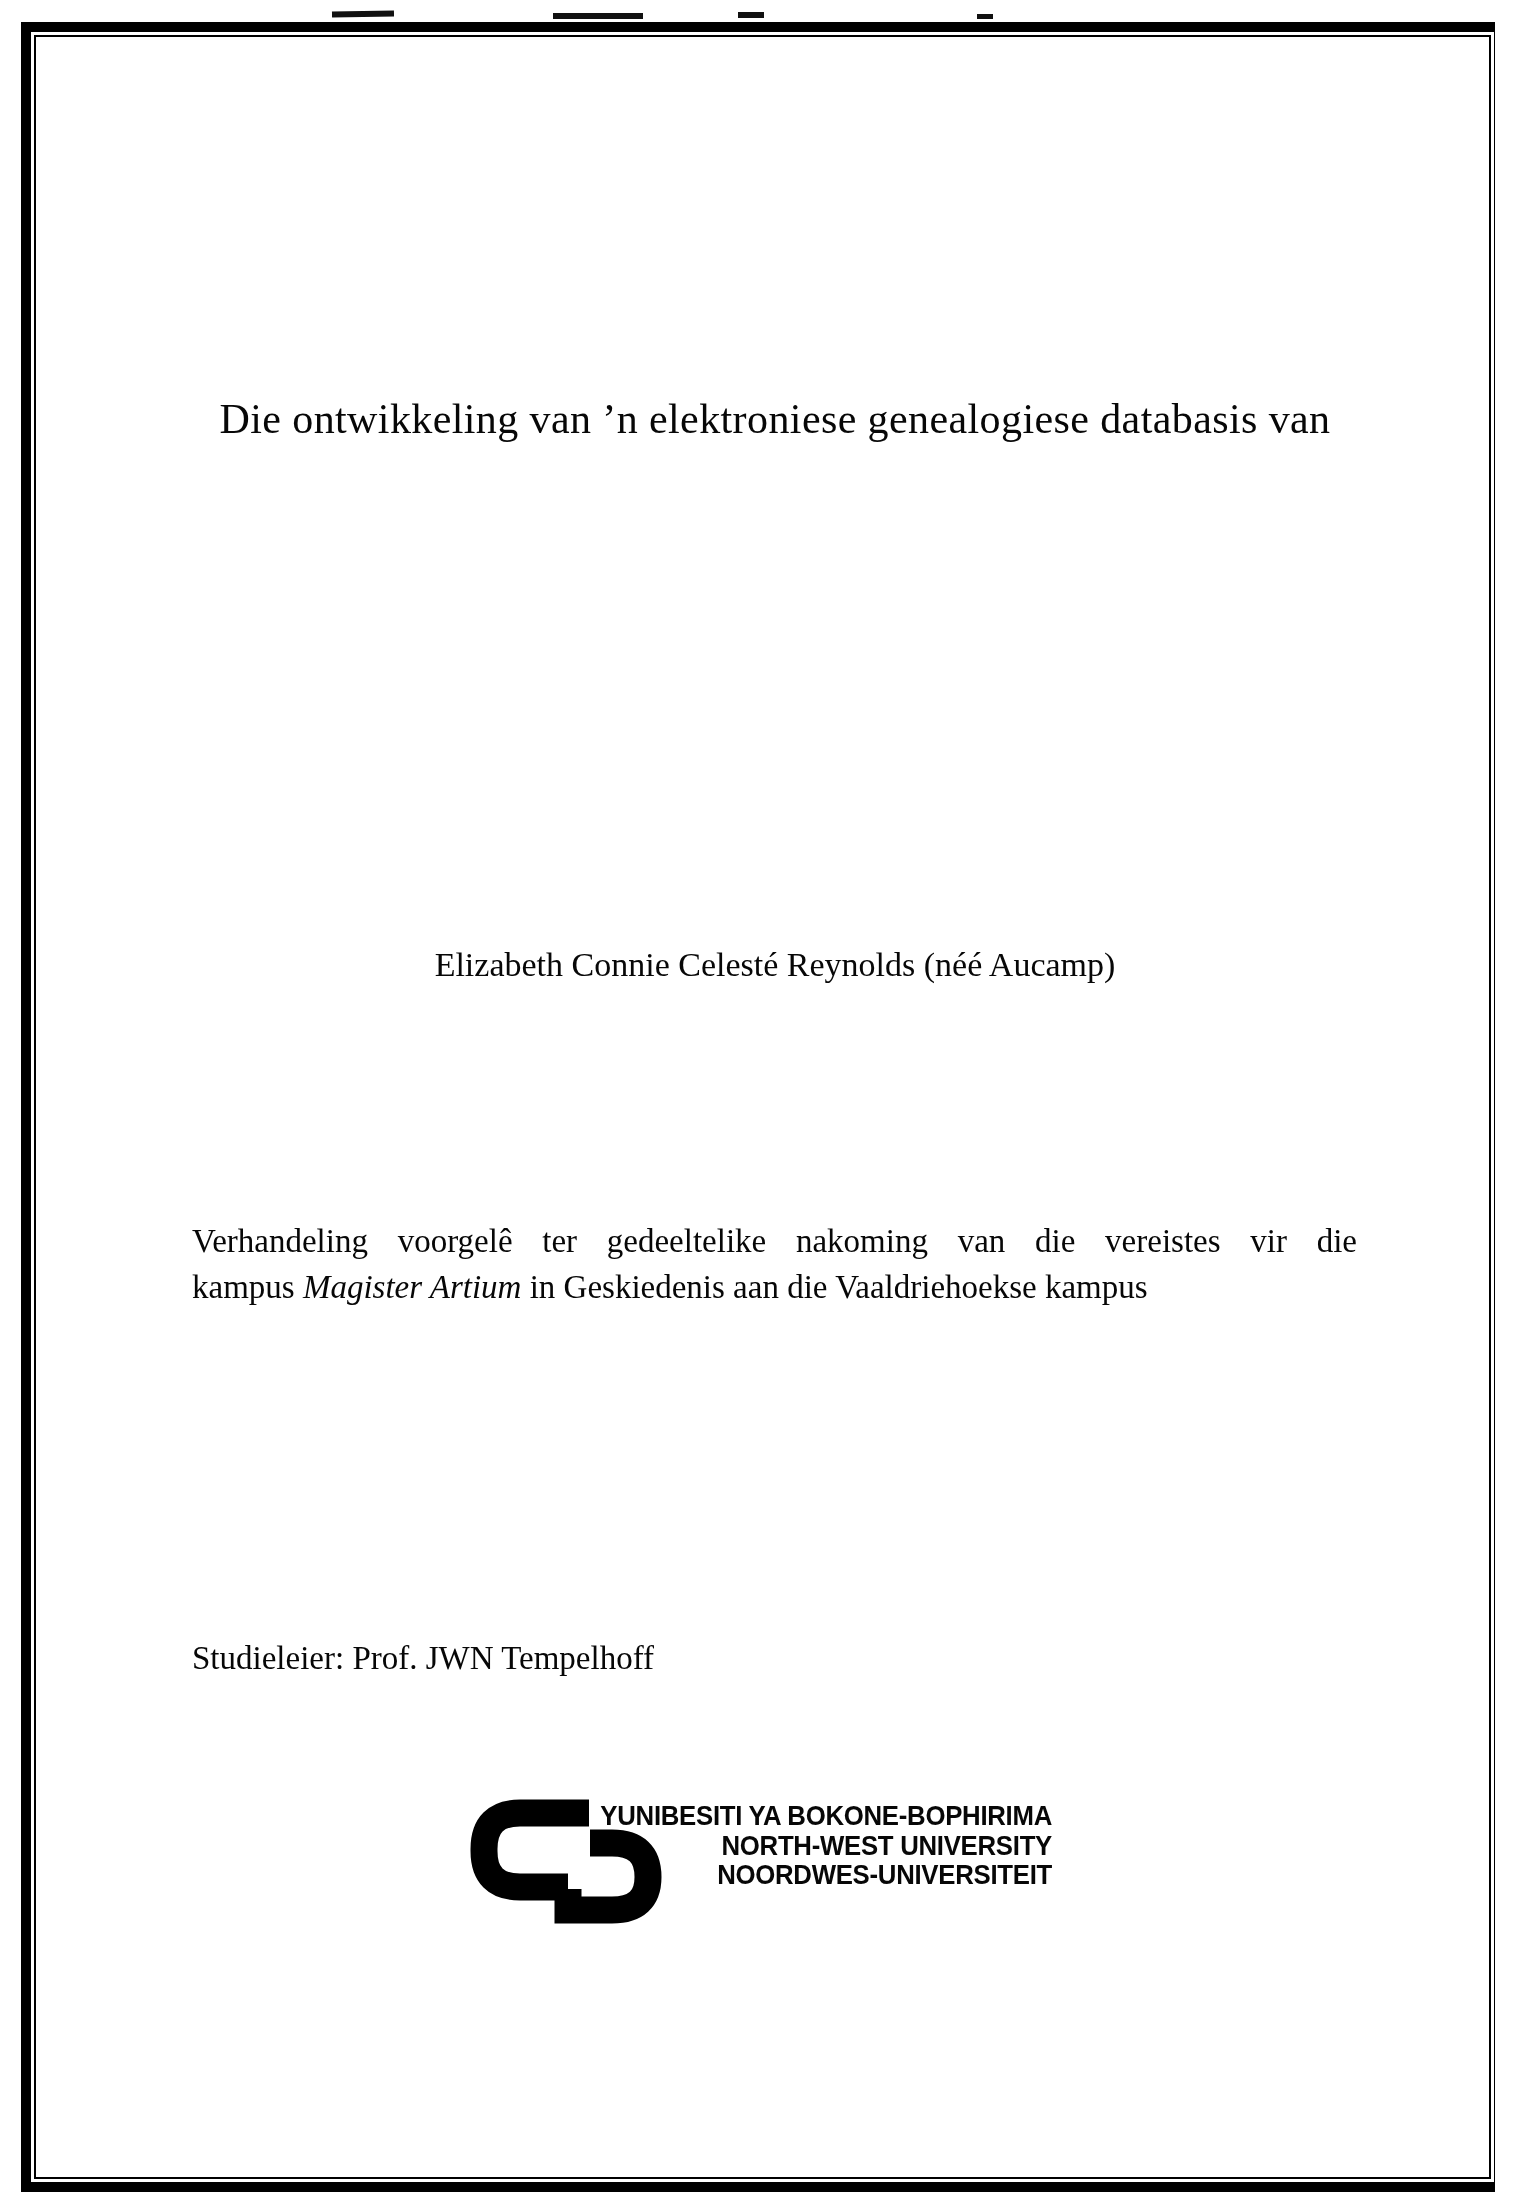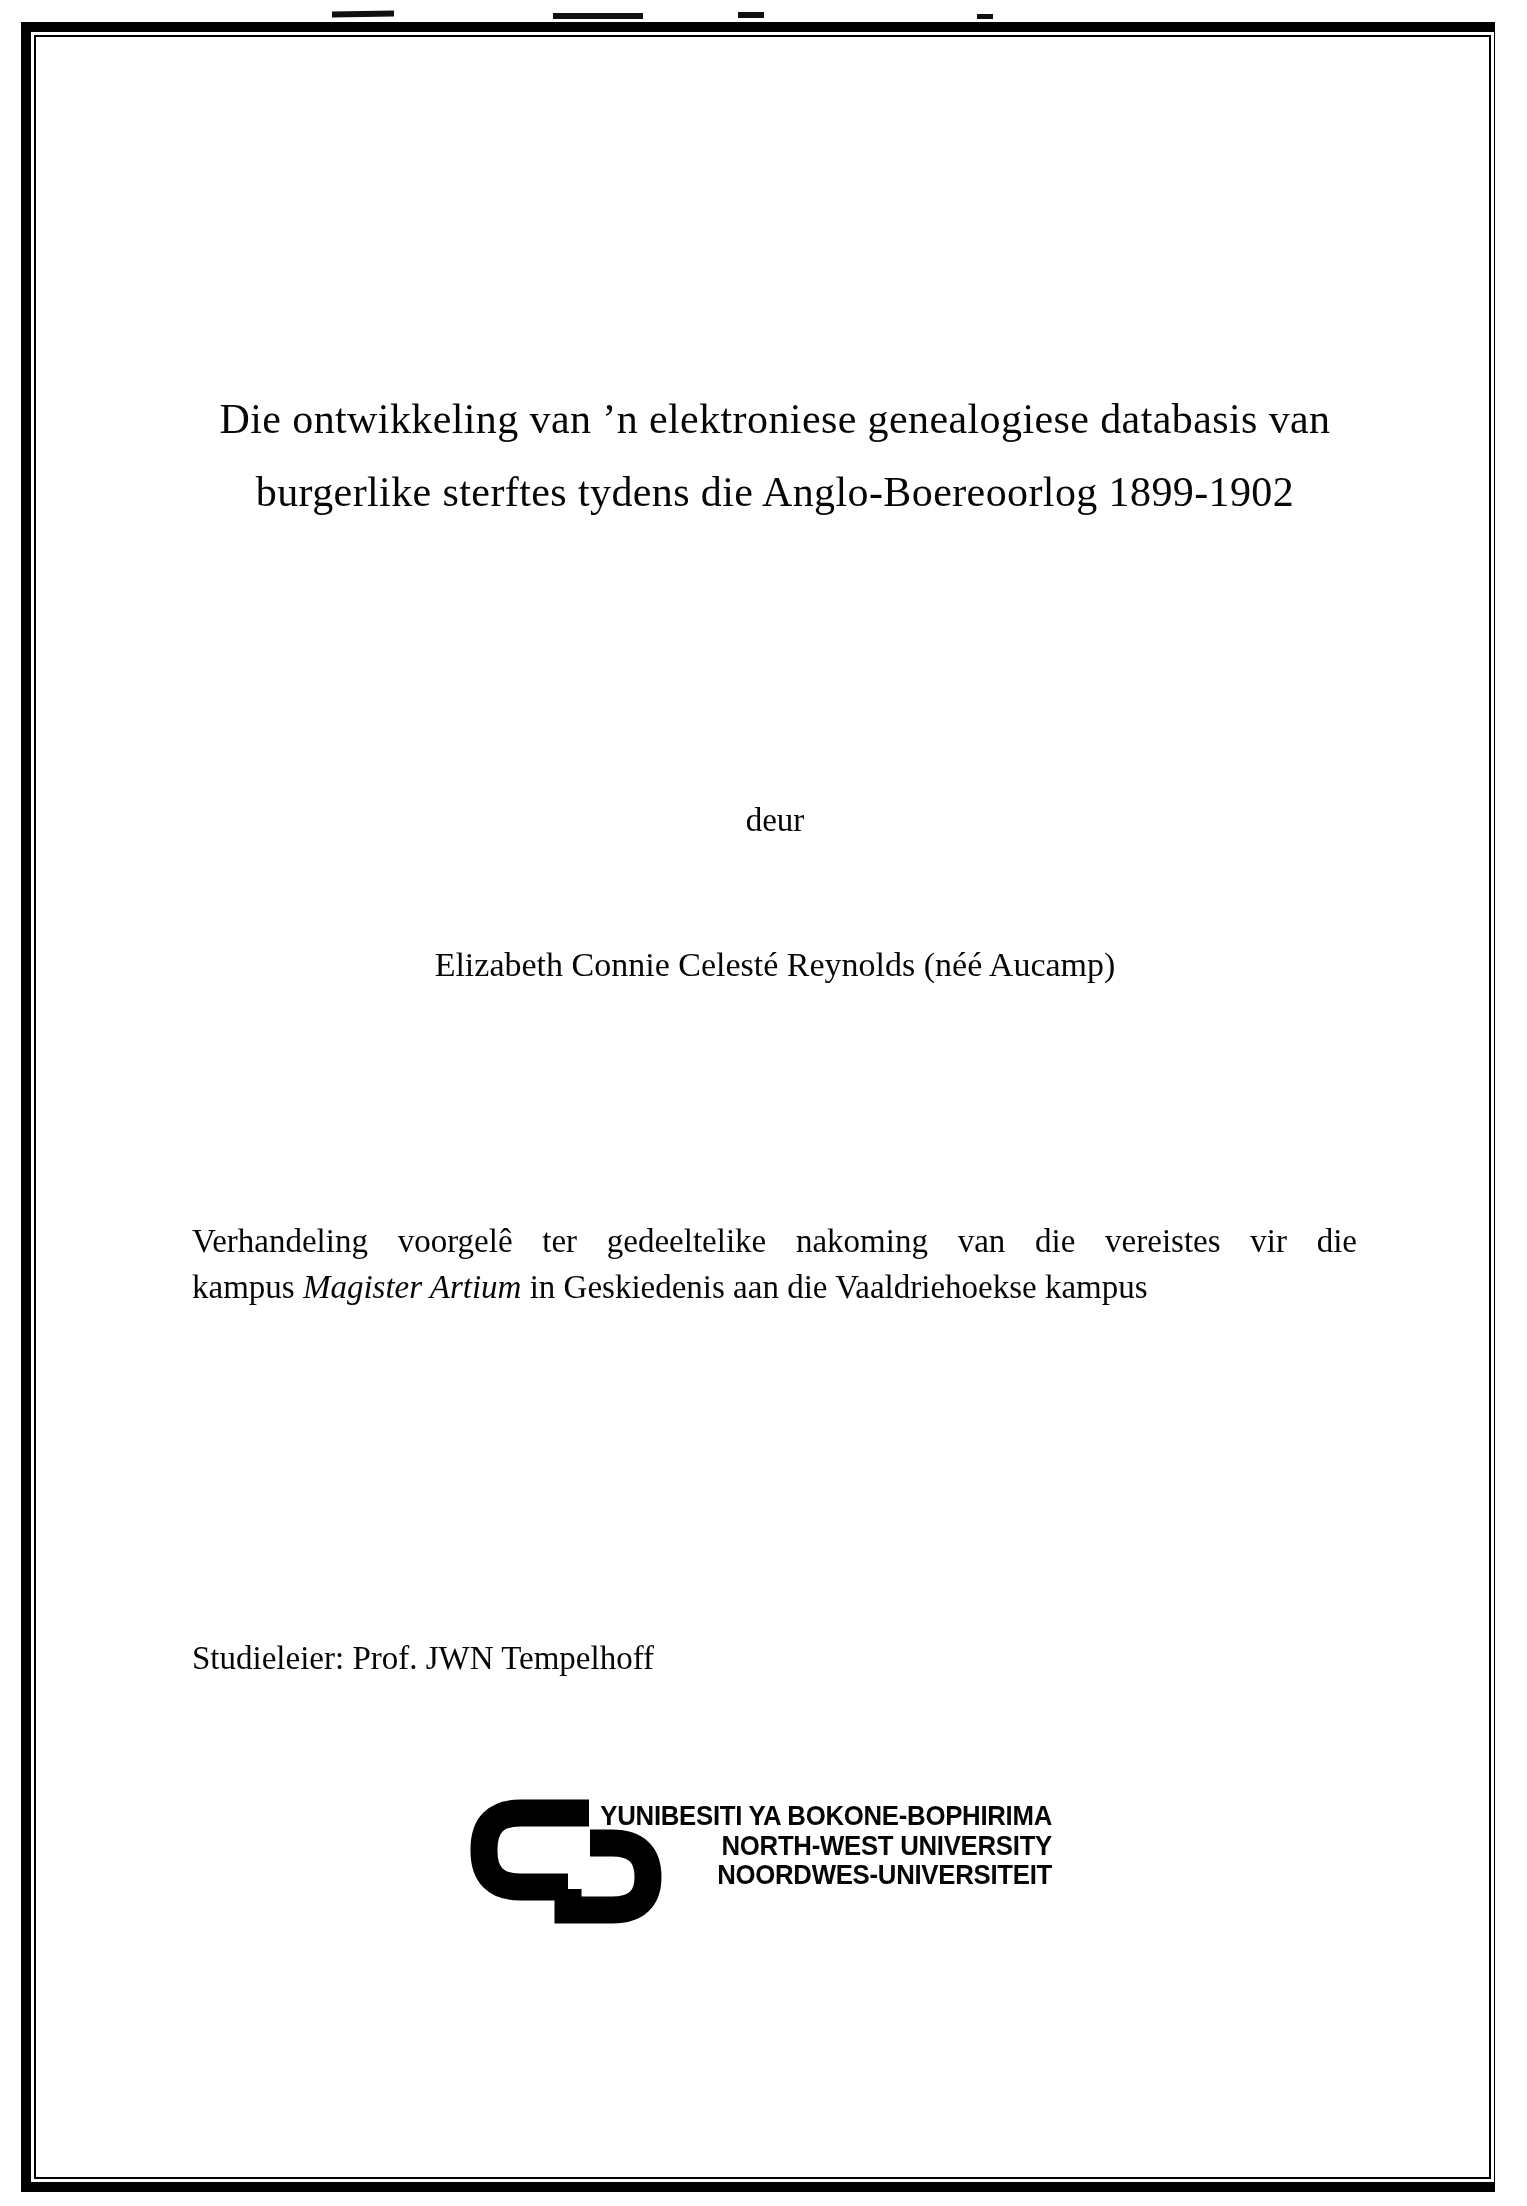"burgerlike sterftes tydens die" div { html: <div>burgerlike sterftes tydens die Anglo-Boereoorlog 1899-1902</div> -> none }
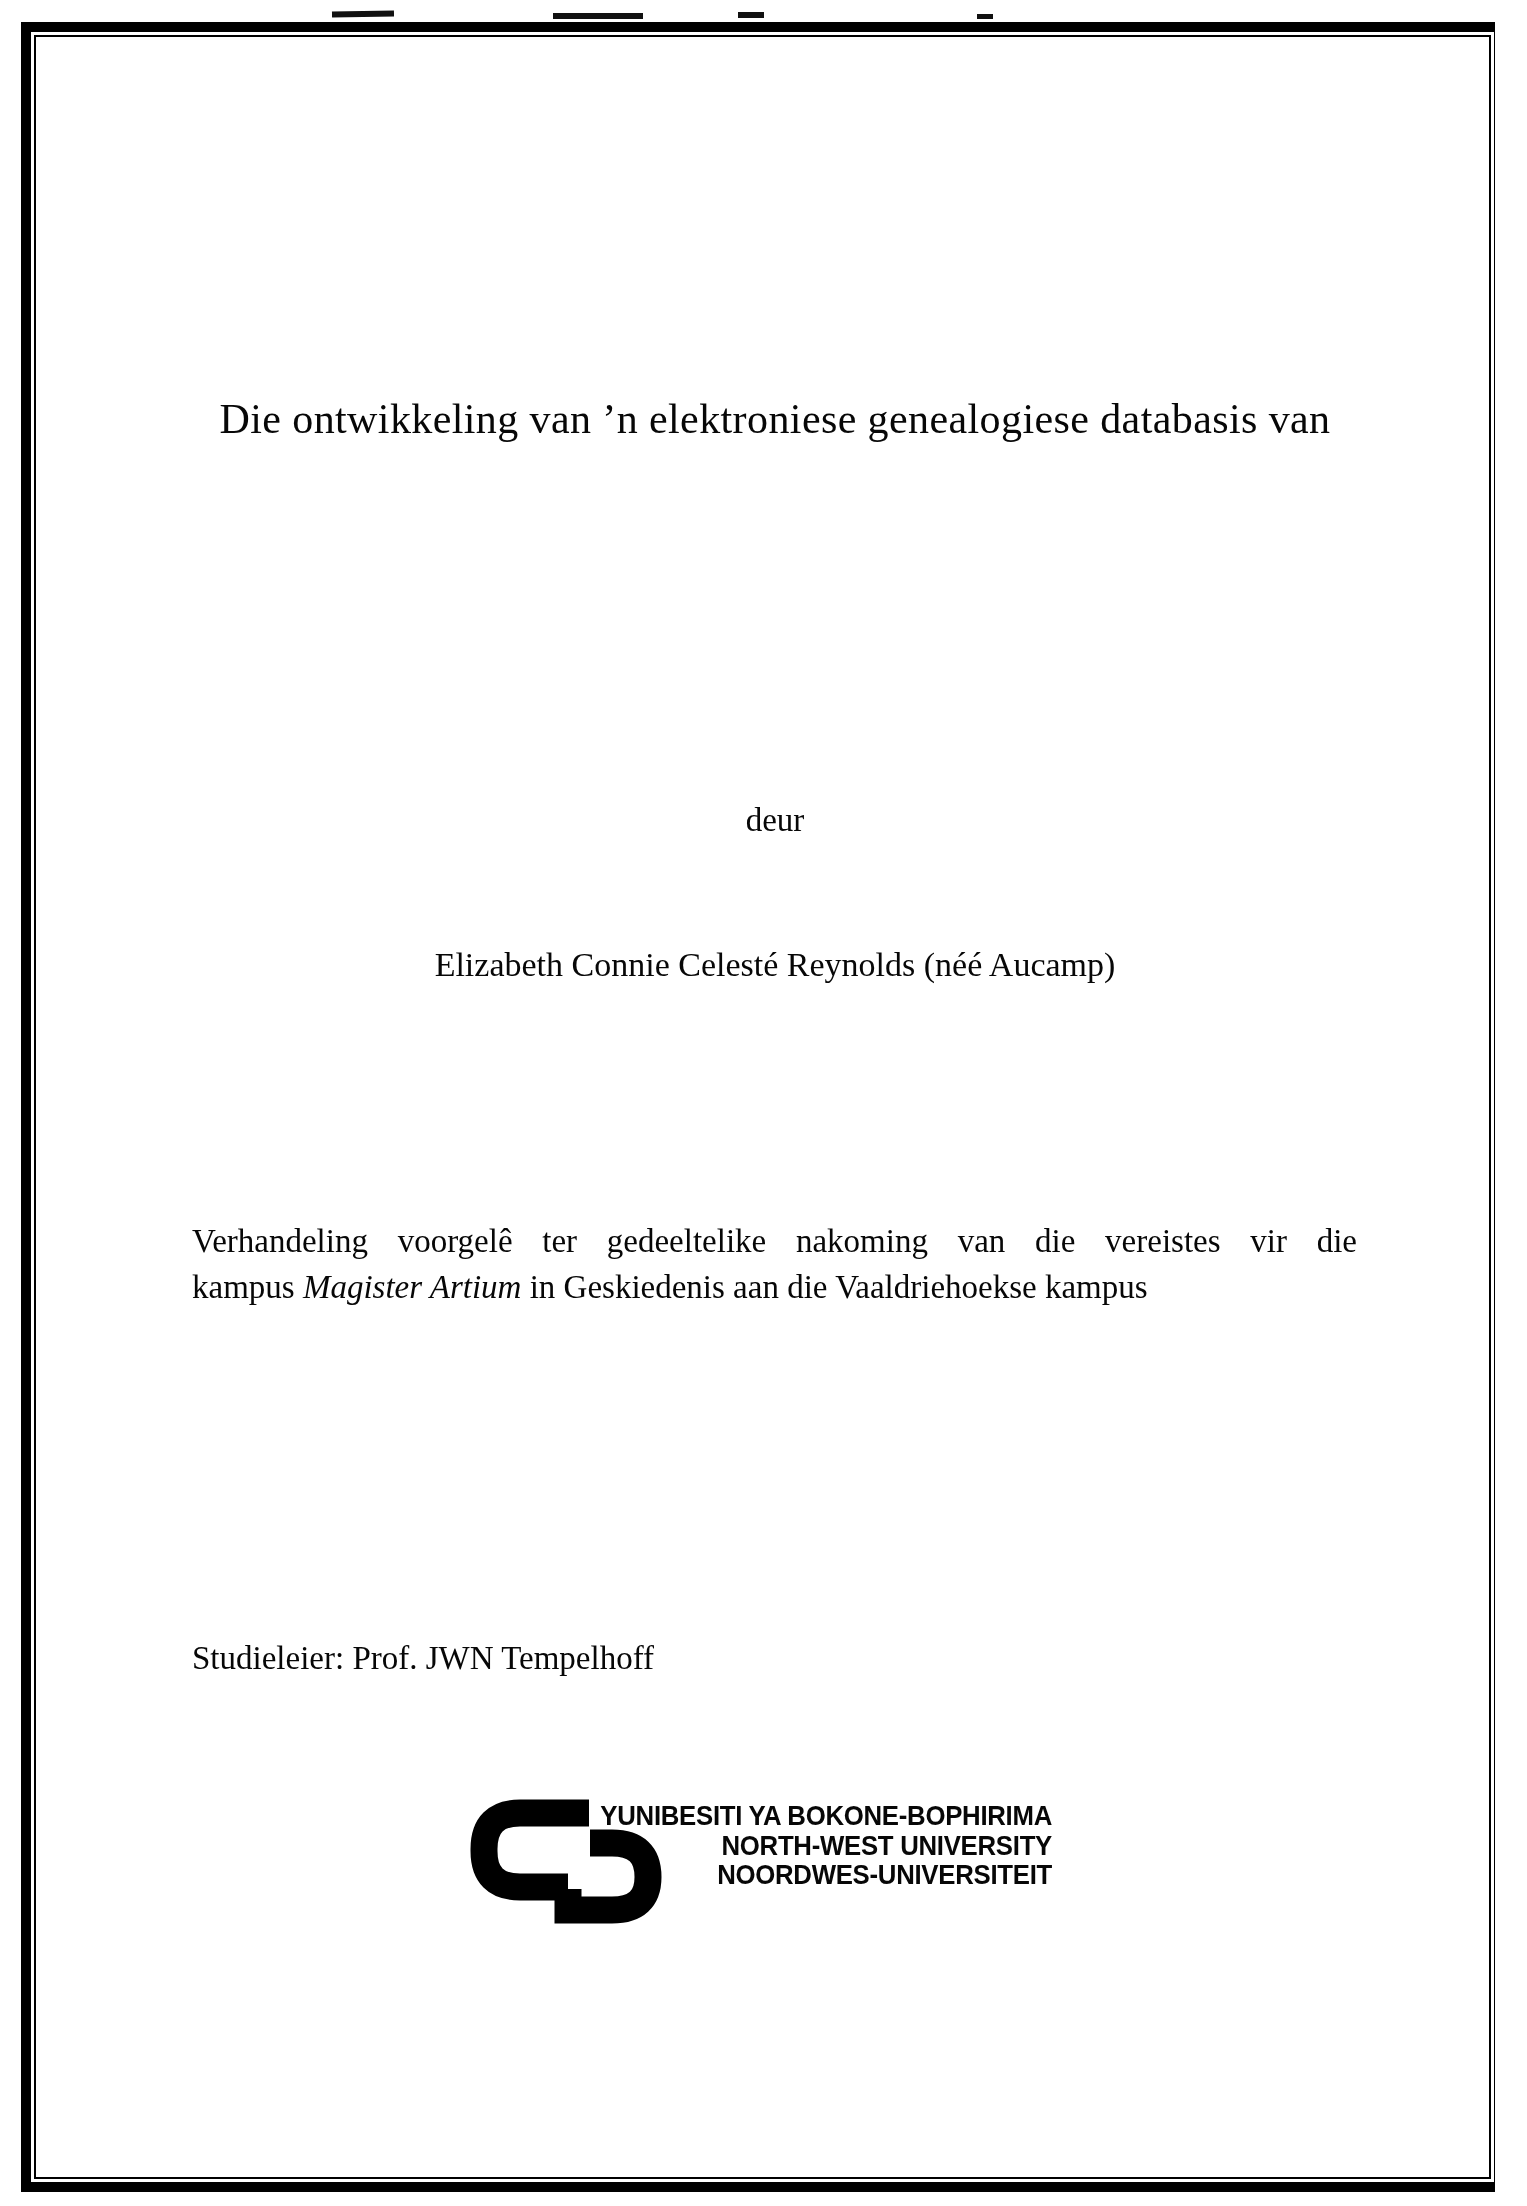"deur" div.centercol { html: <div>deur</div> -> none }
